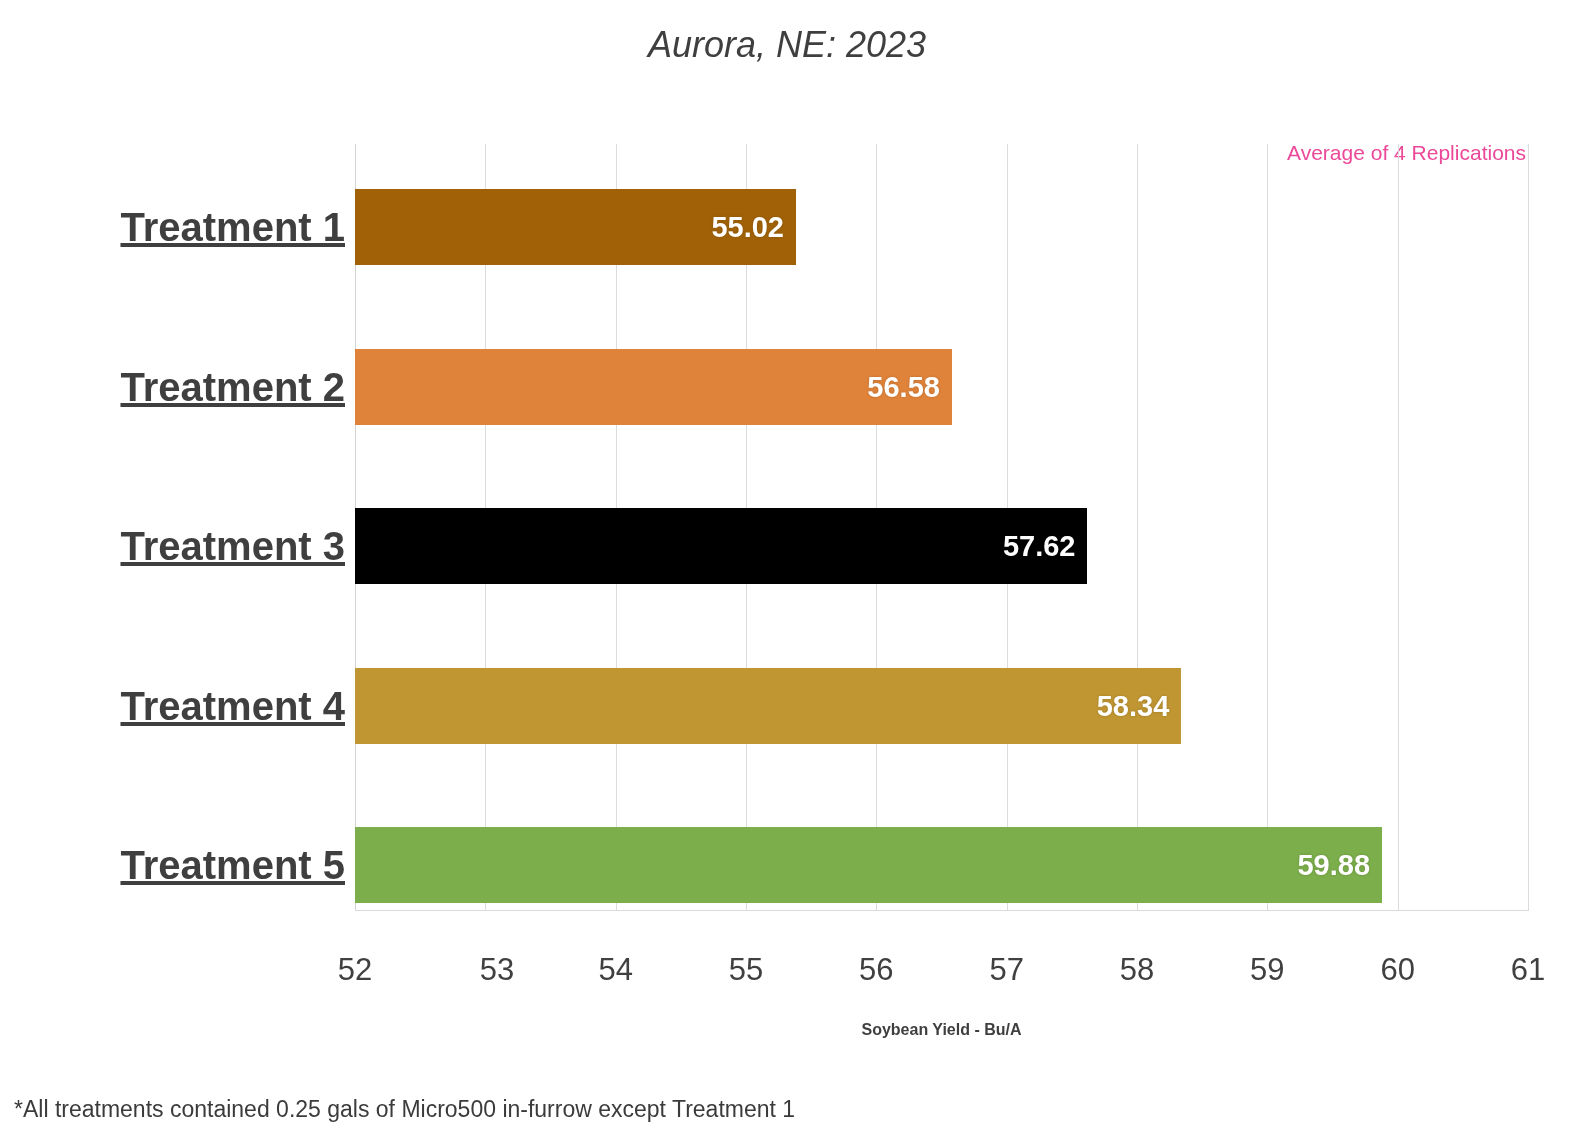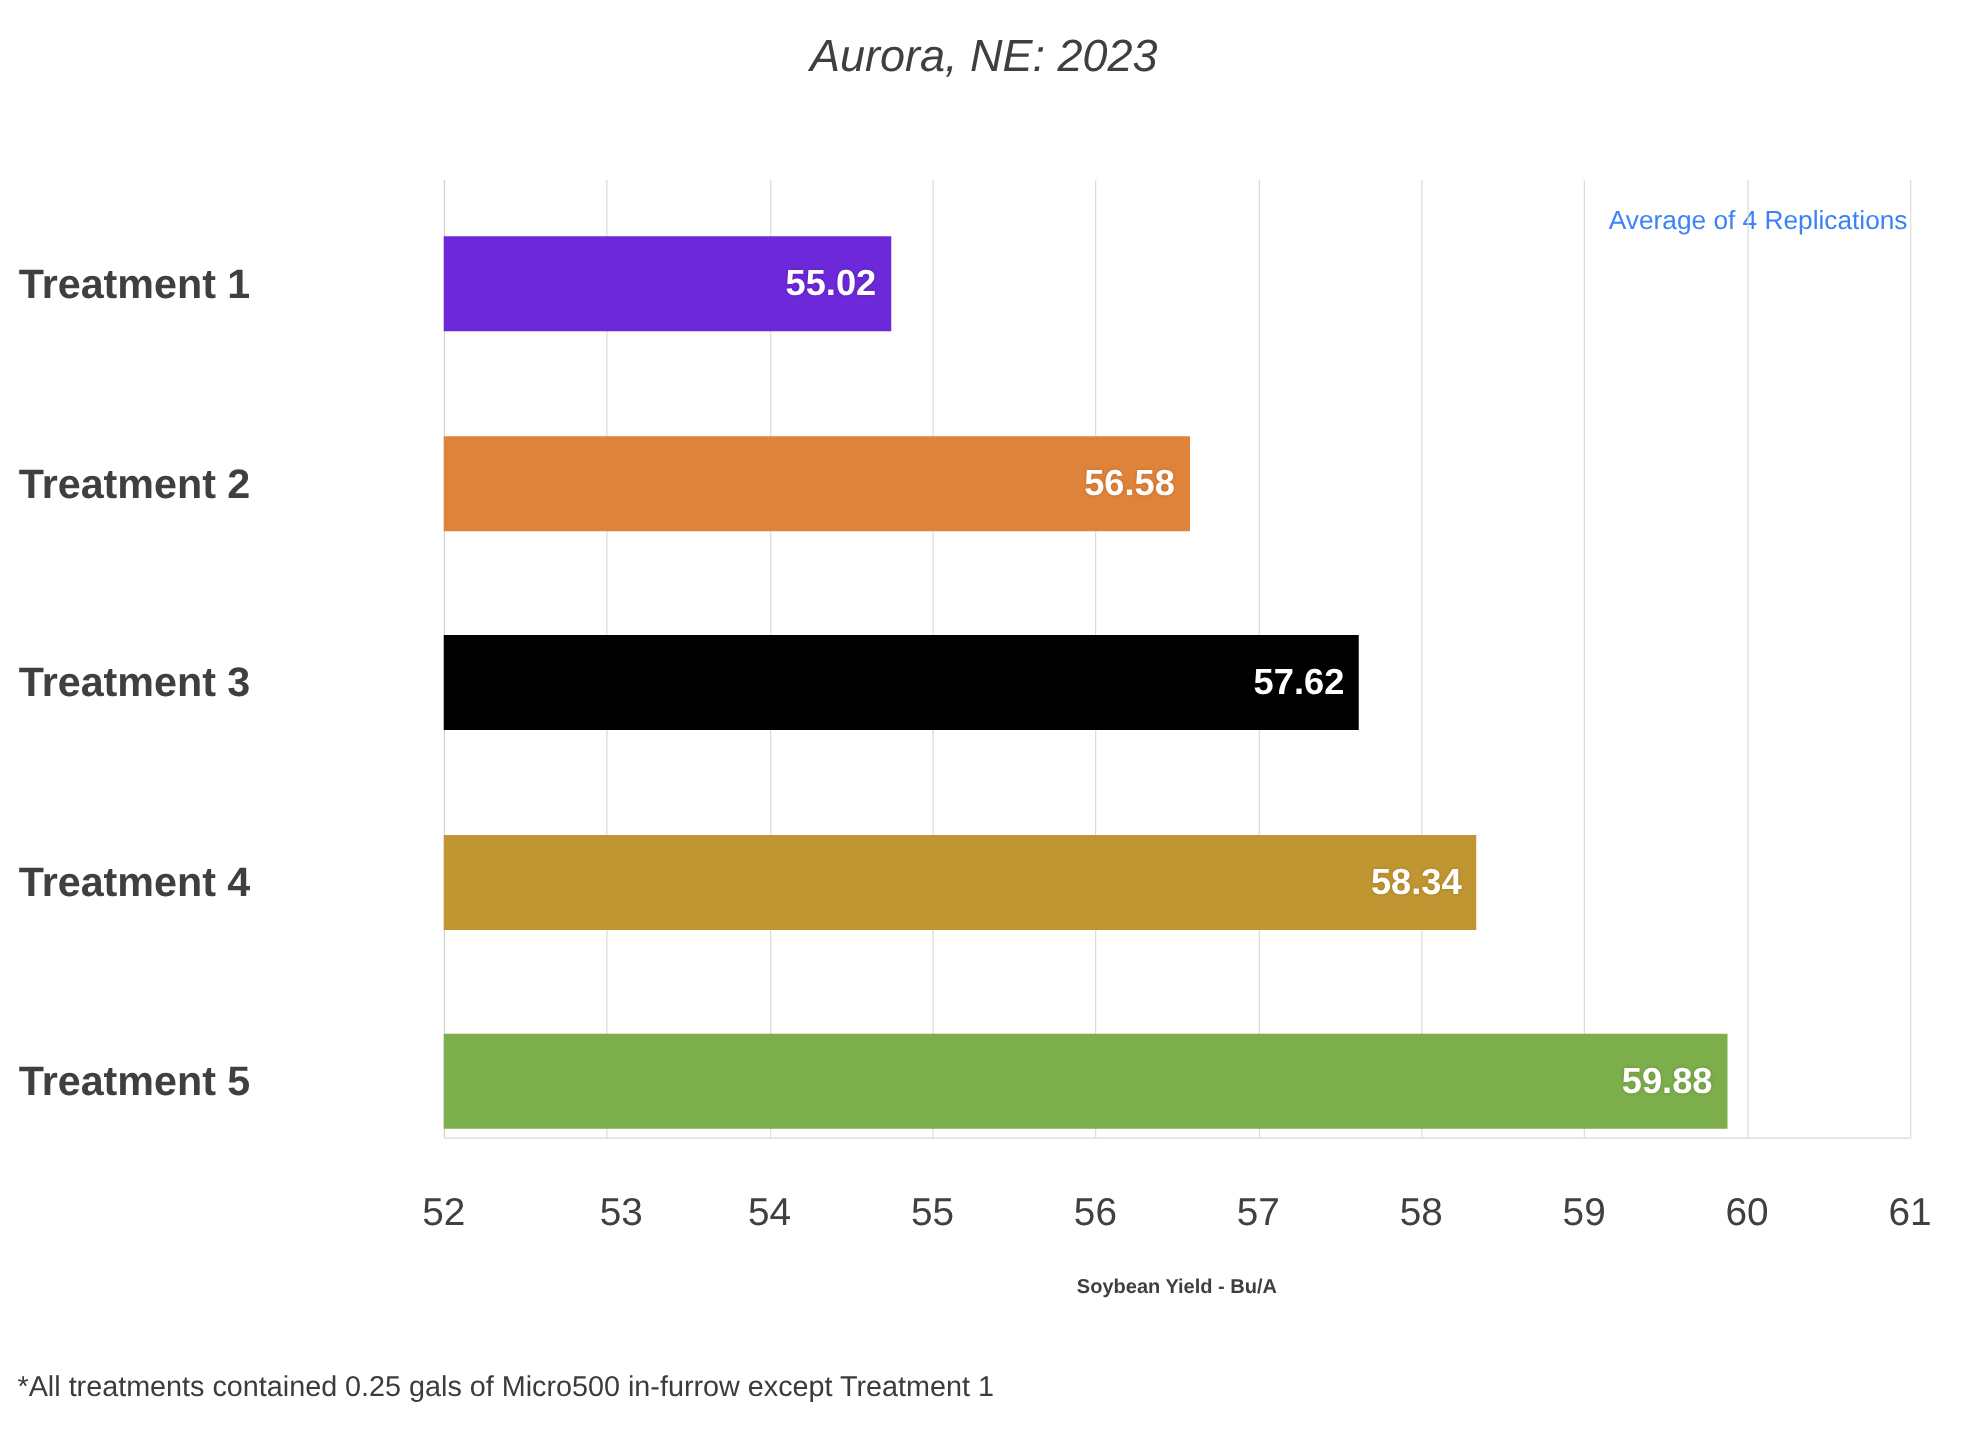"Average of 4 Replications" #annotation-note { color: #3b82f6 -> #ec4899; margin-top: 24px -> none }
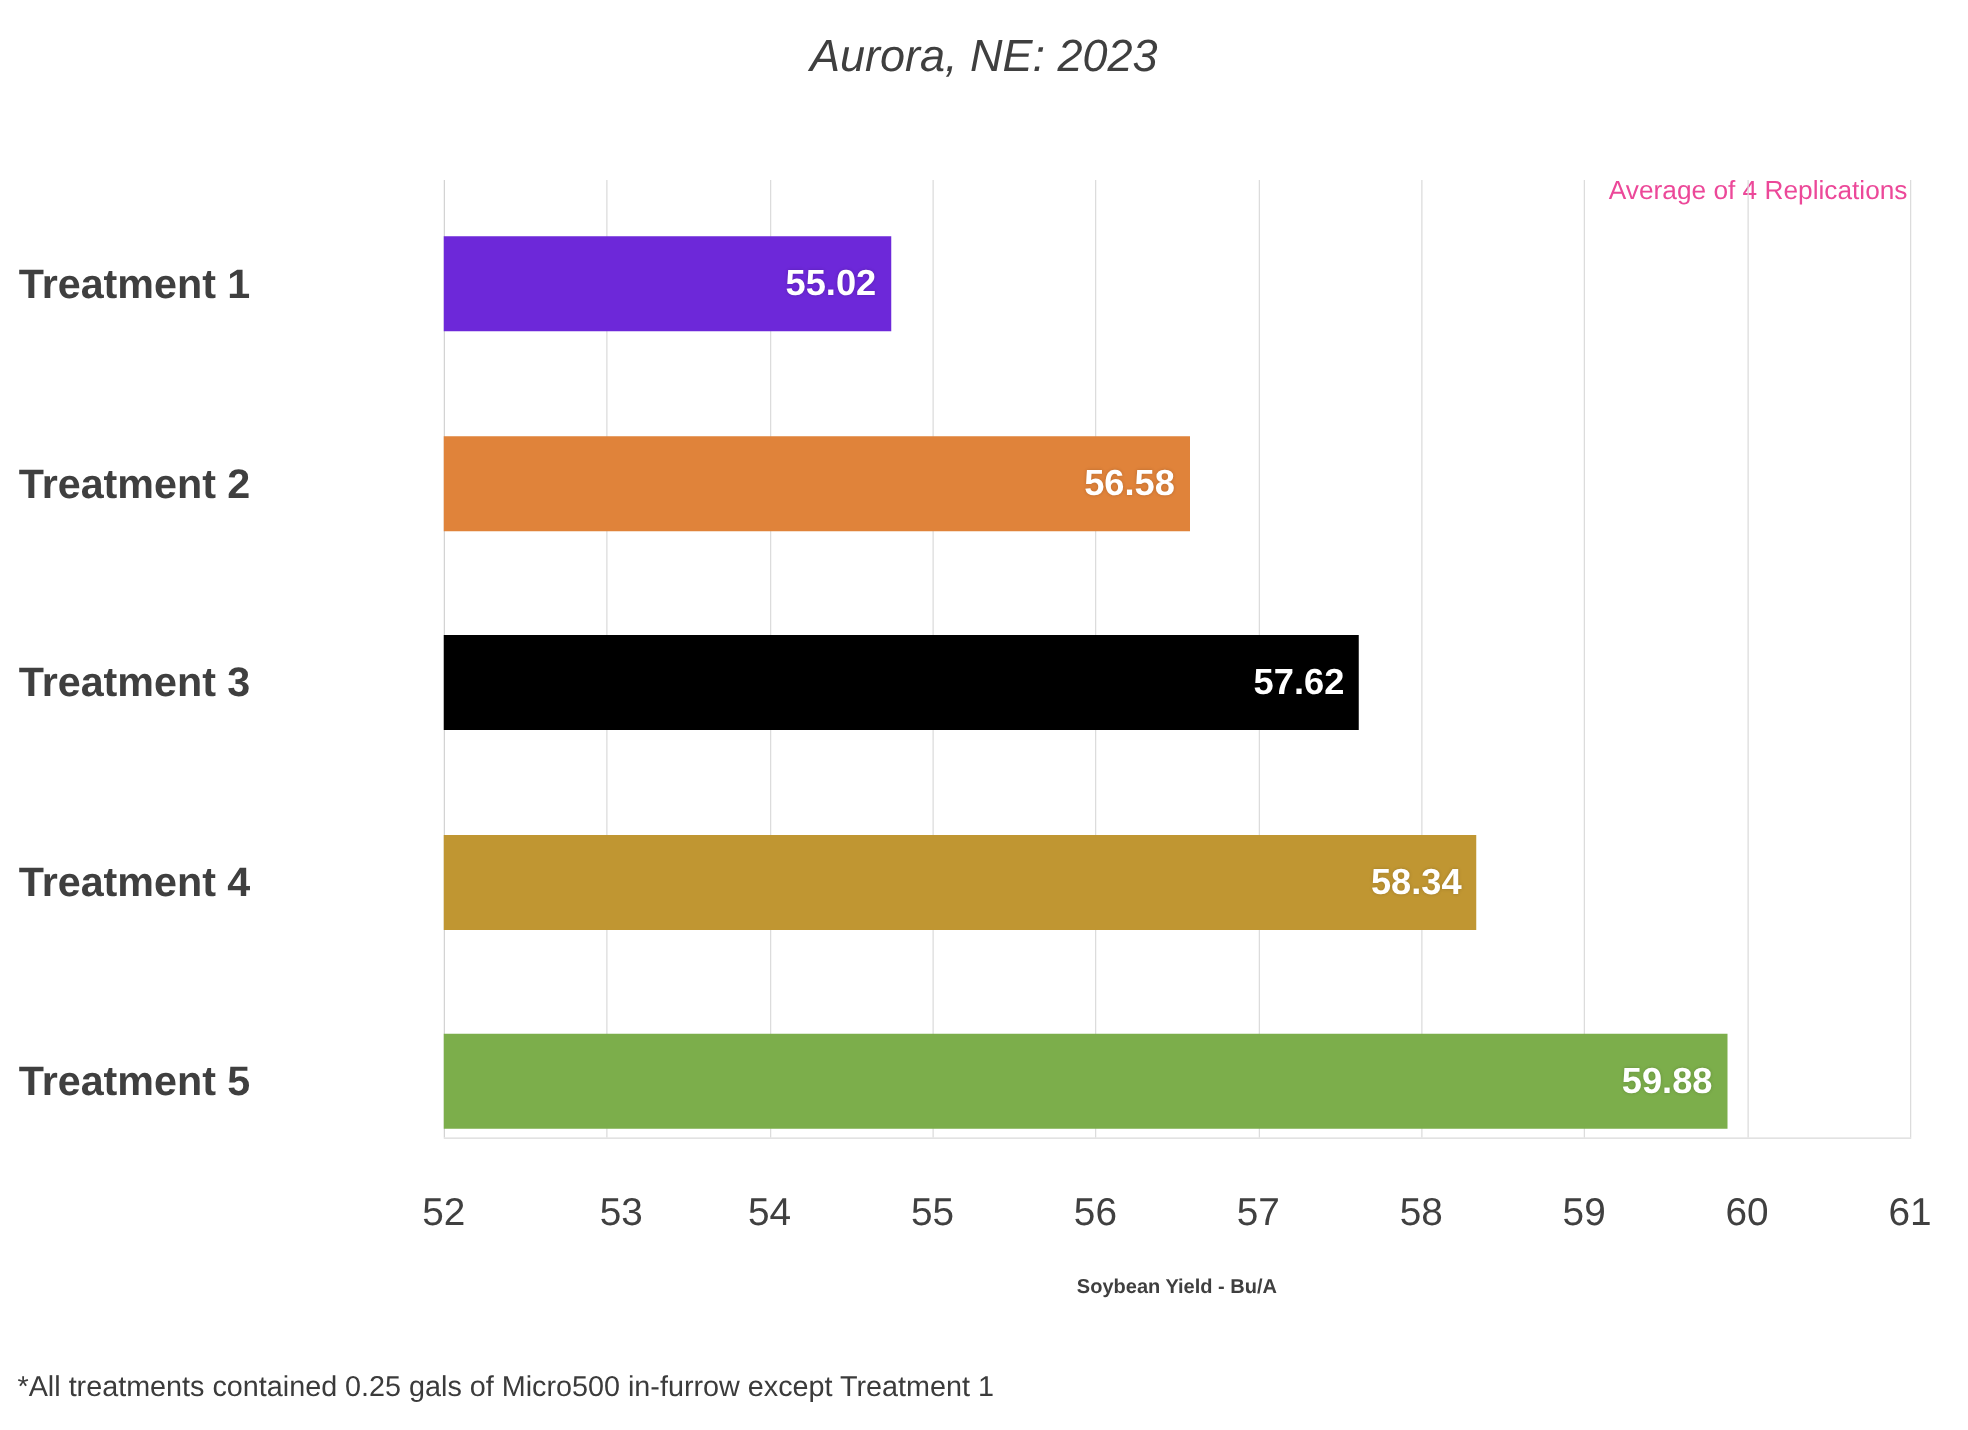"Treatment 1" .cat-label { font-size: 33px -> 40px; text-align: none -> right; text-decoration: none -> underline }
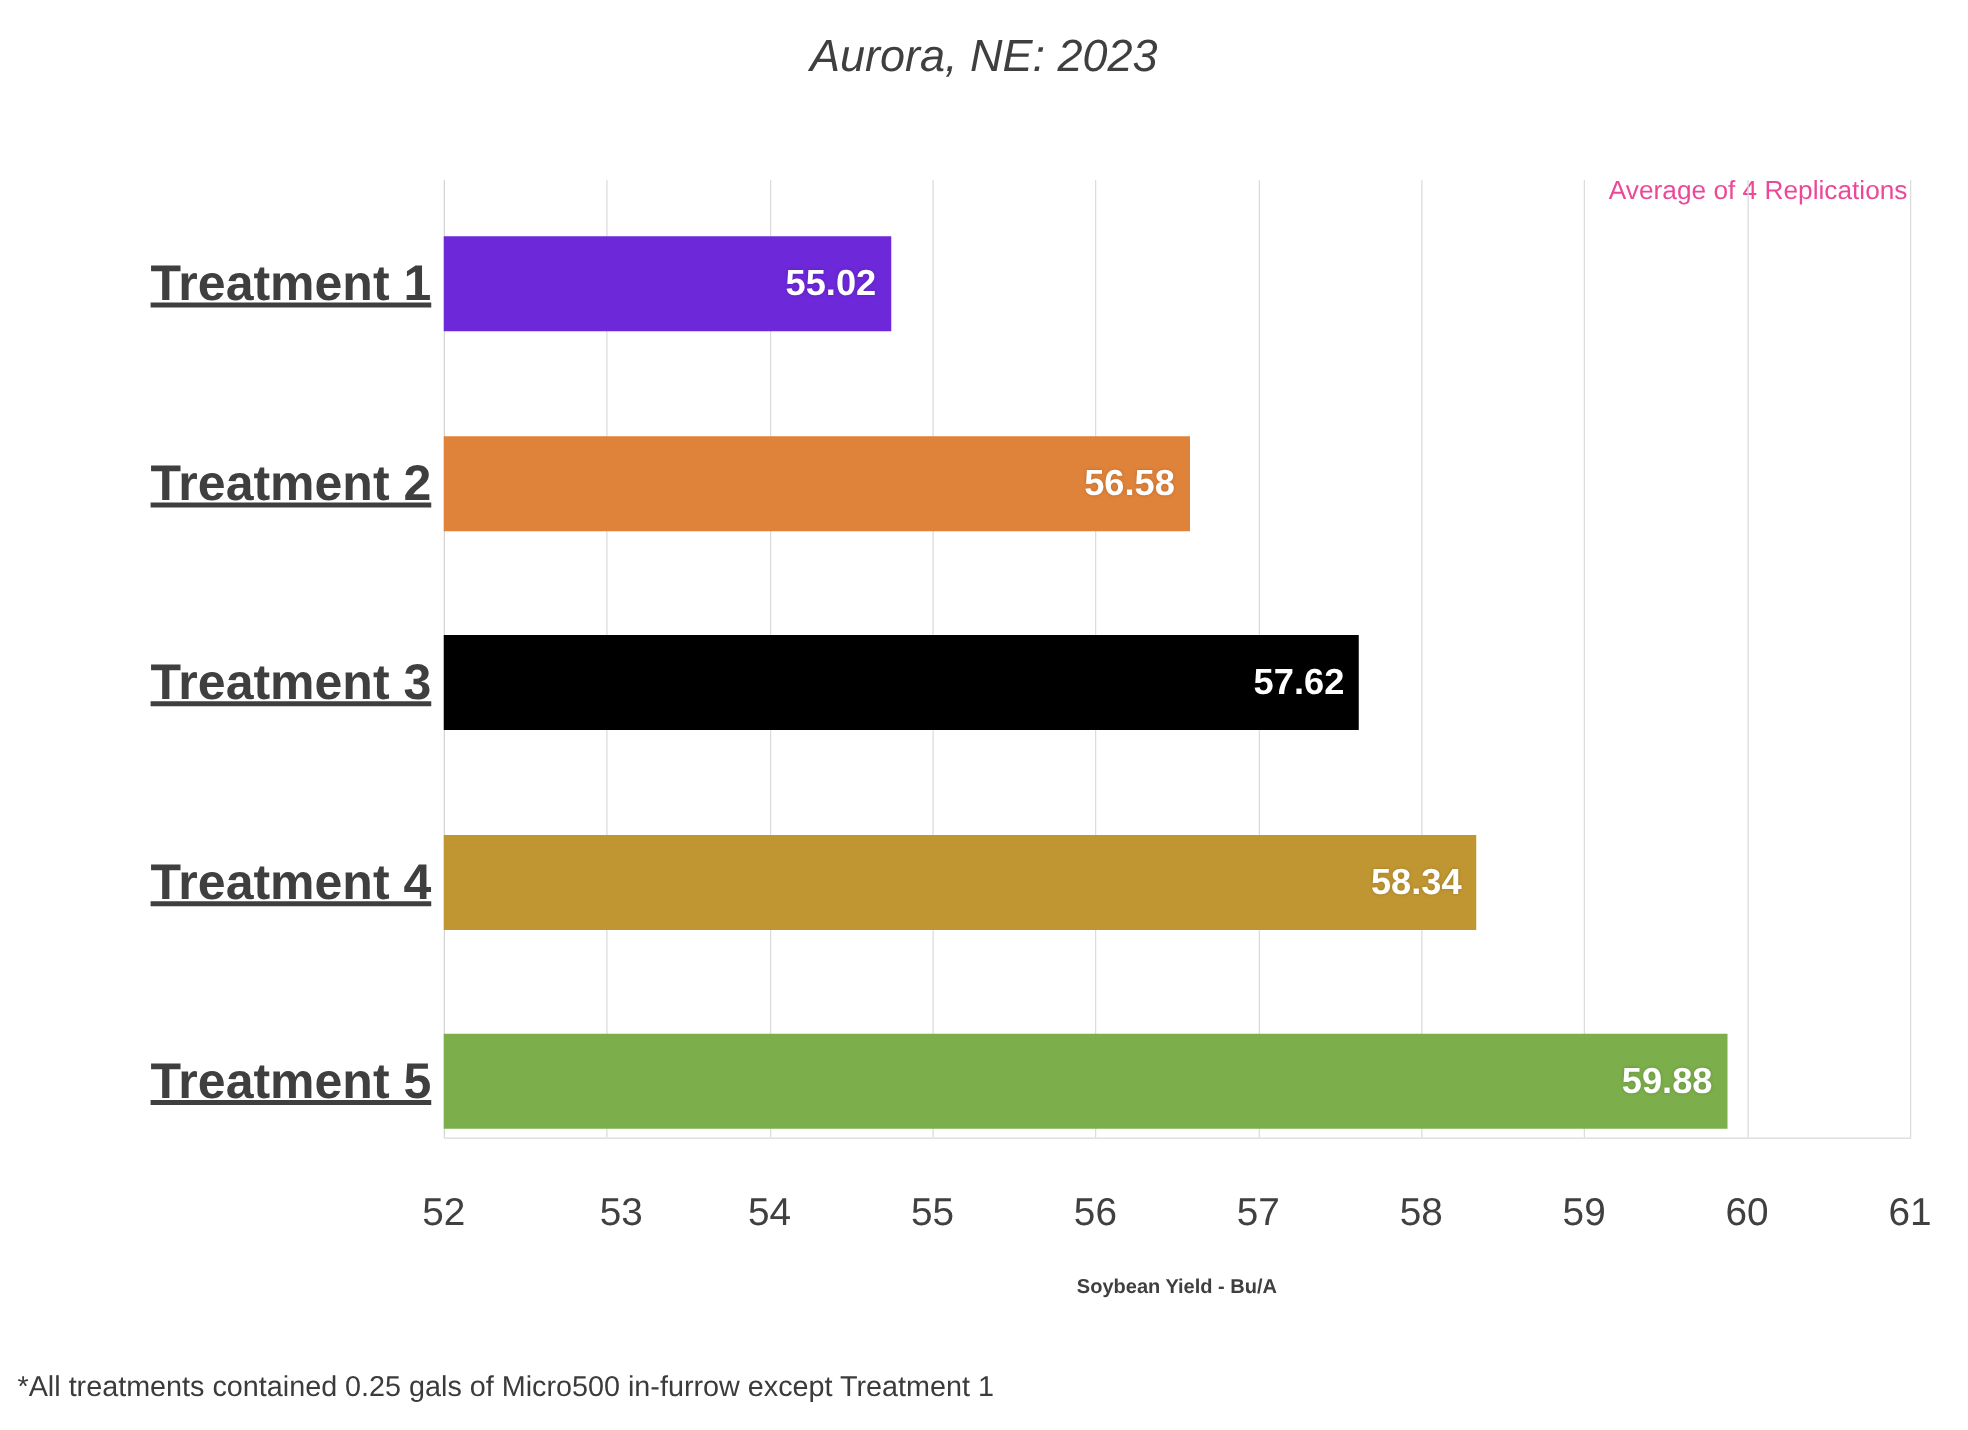"55.02" div.bar { background: #6d28d9 -> #a16207; width: 358px -> 441px }
